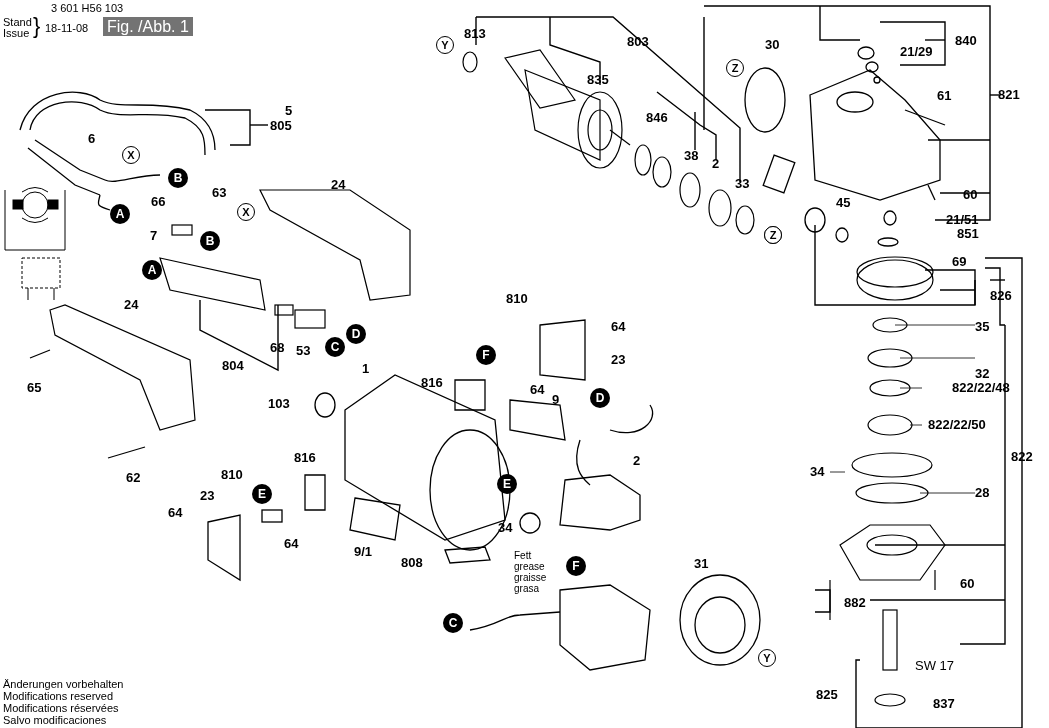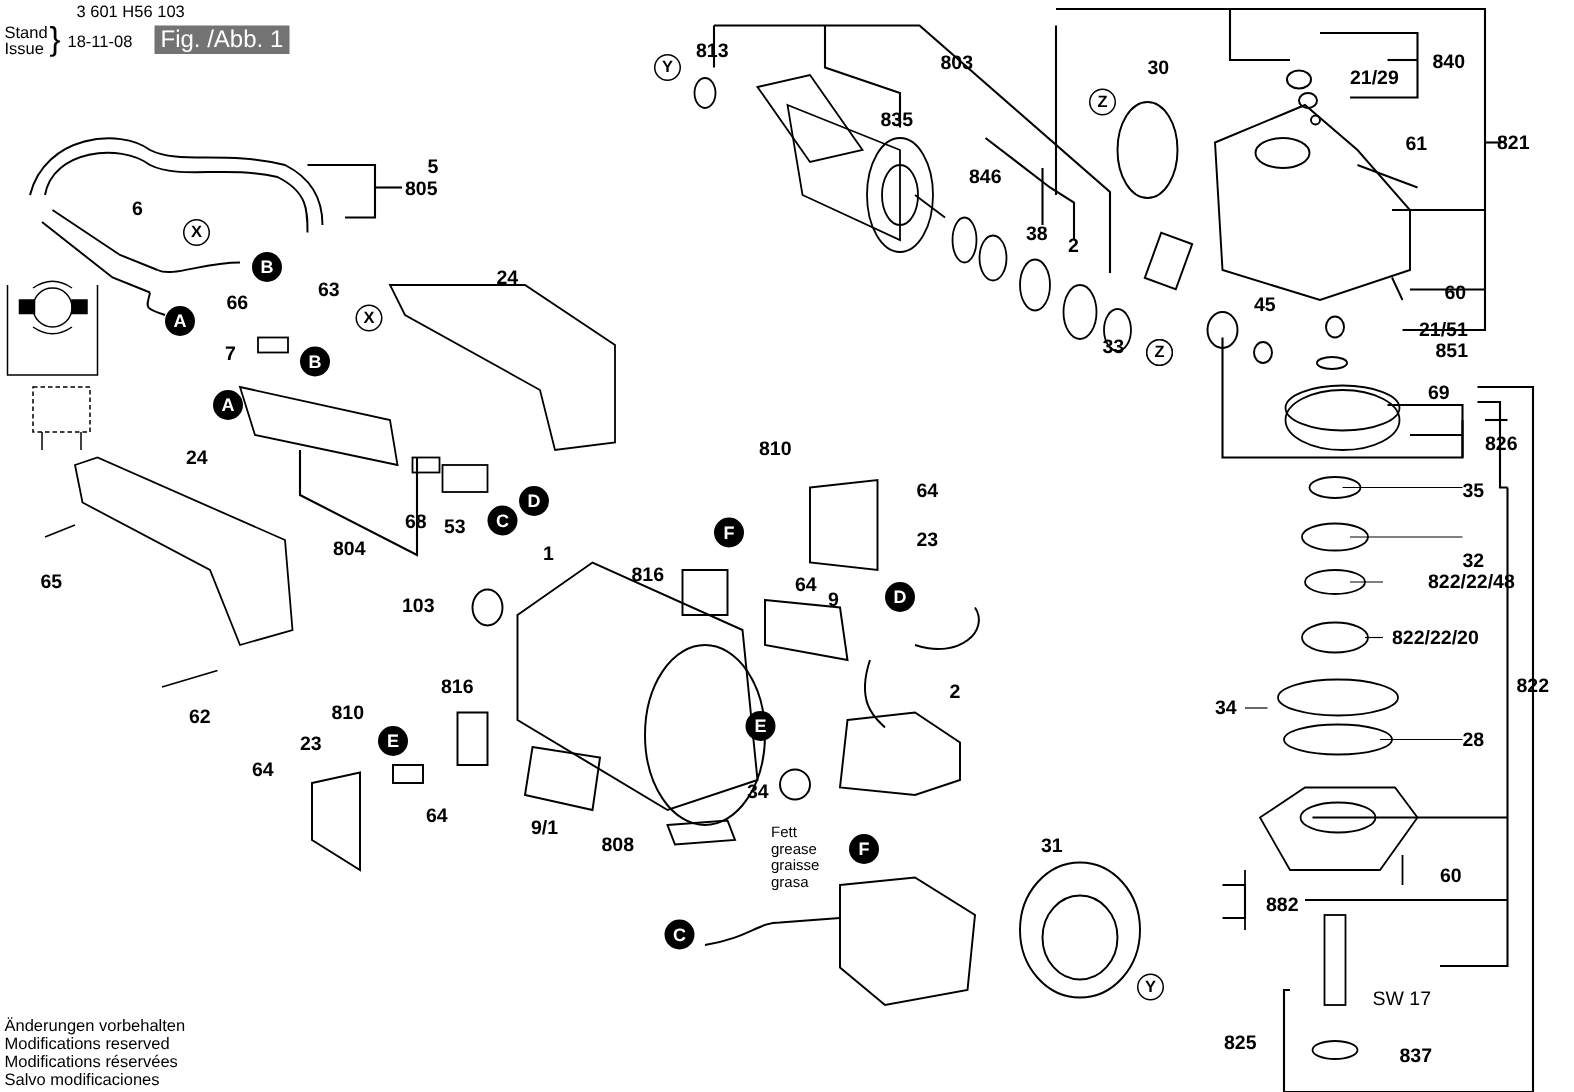"33" div.lbl { margin-top: 47px -> none }
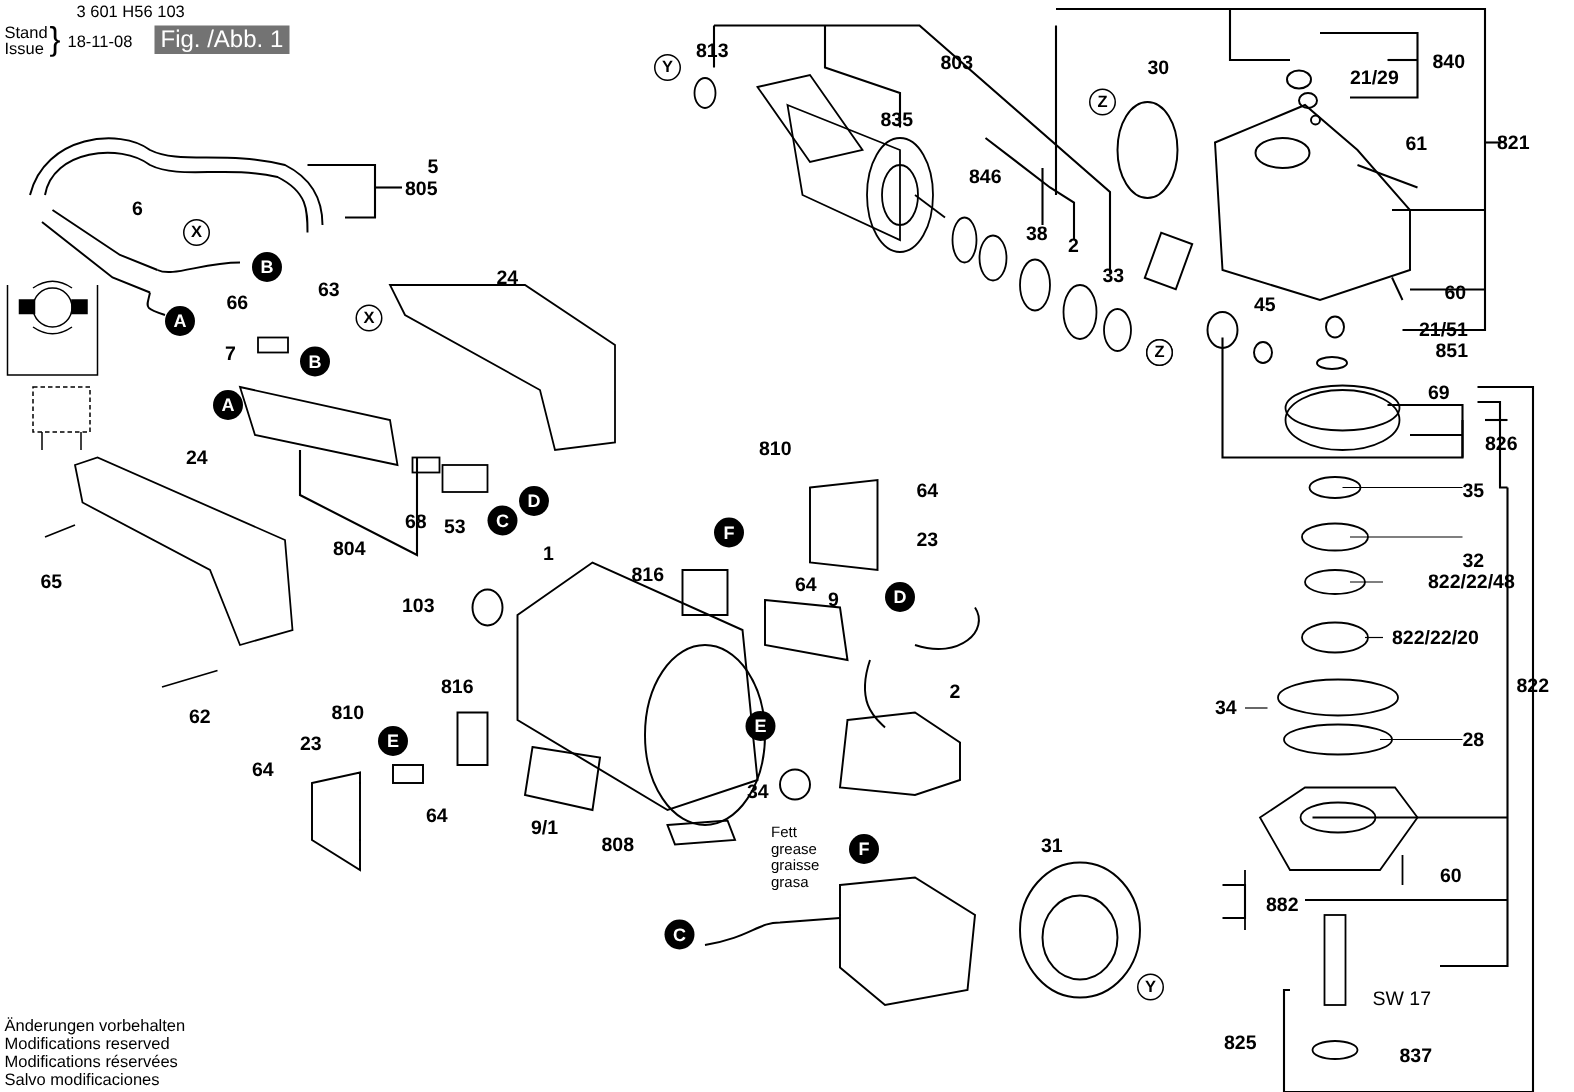"822/22/20" div.lbl { text: 822/22/20 -> 822/22/50 }
